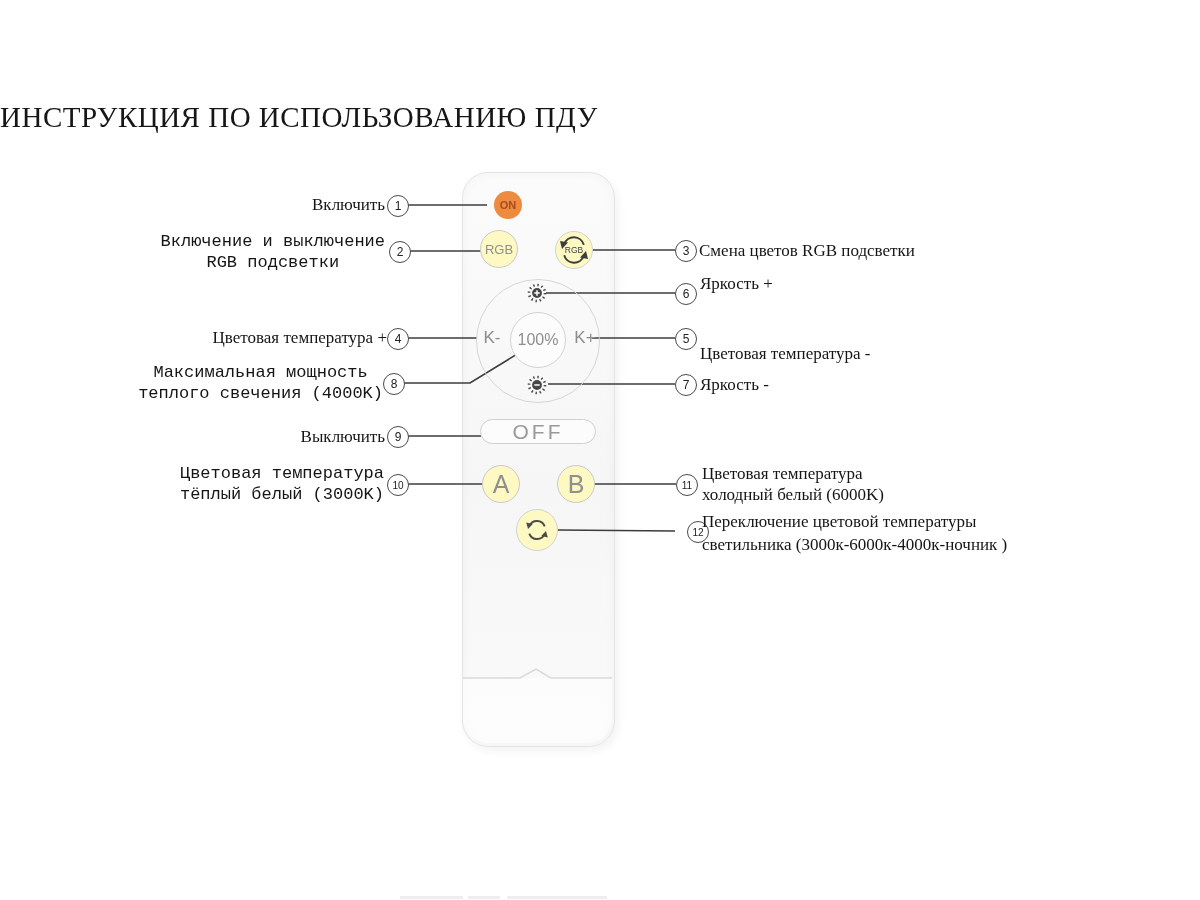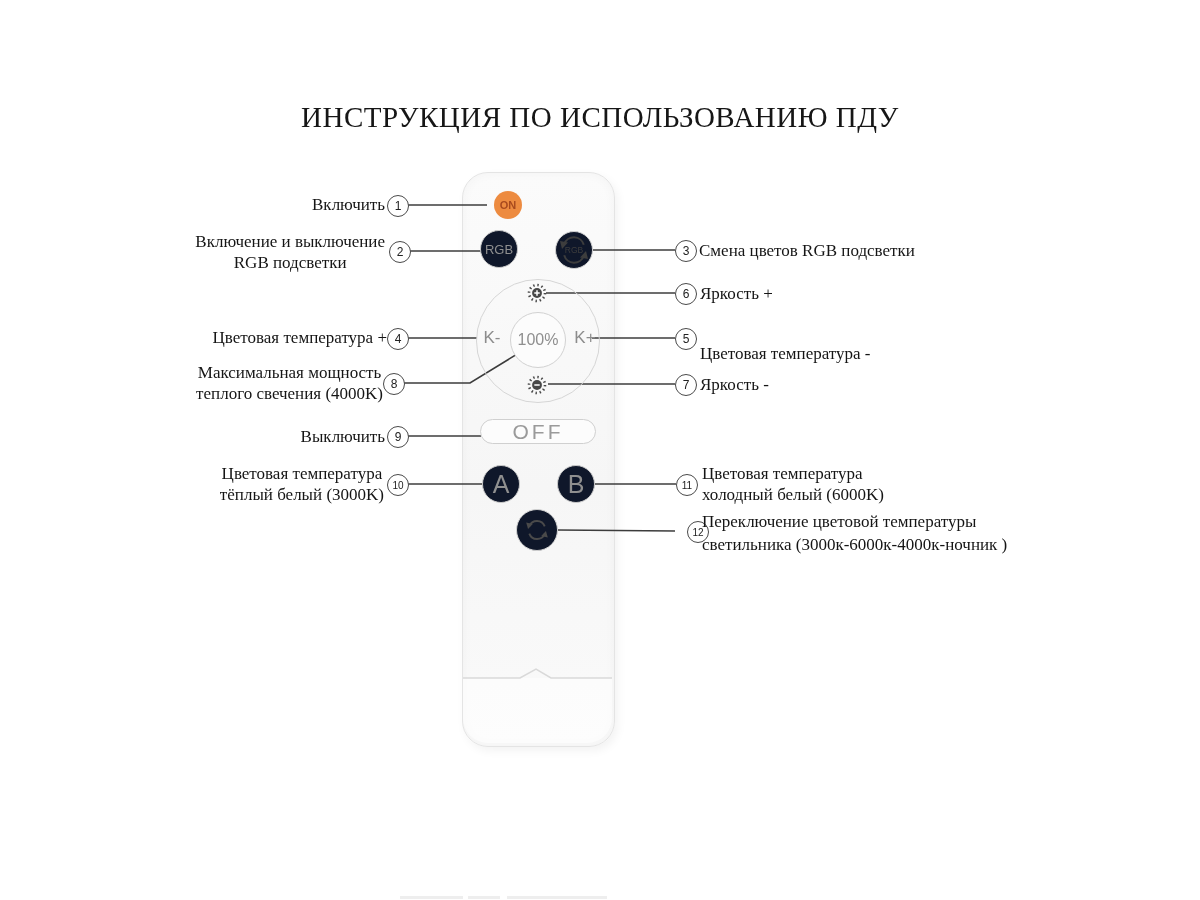"ИНСТРУКЦИЯ ПО ИСПОЛЬЗОВАНИЮ ПДУ" .page-title { text-align: center -> none }
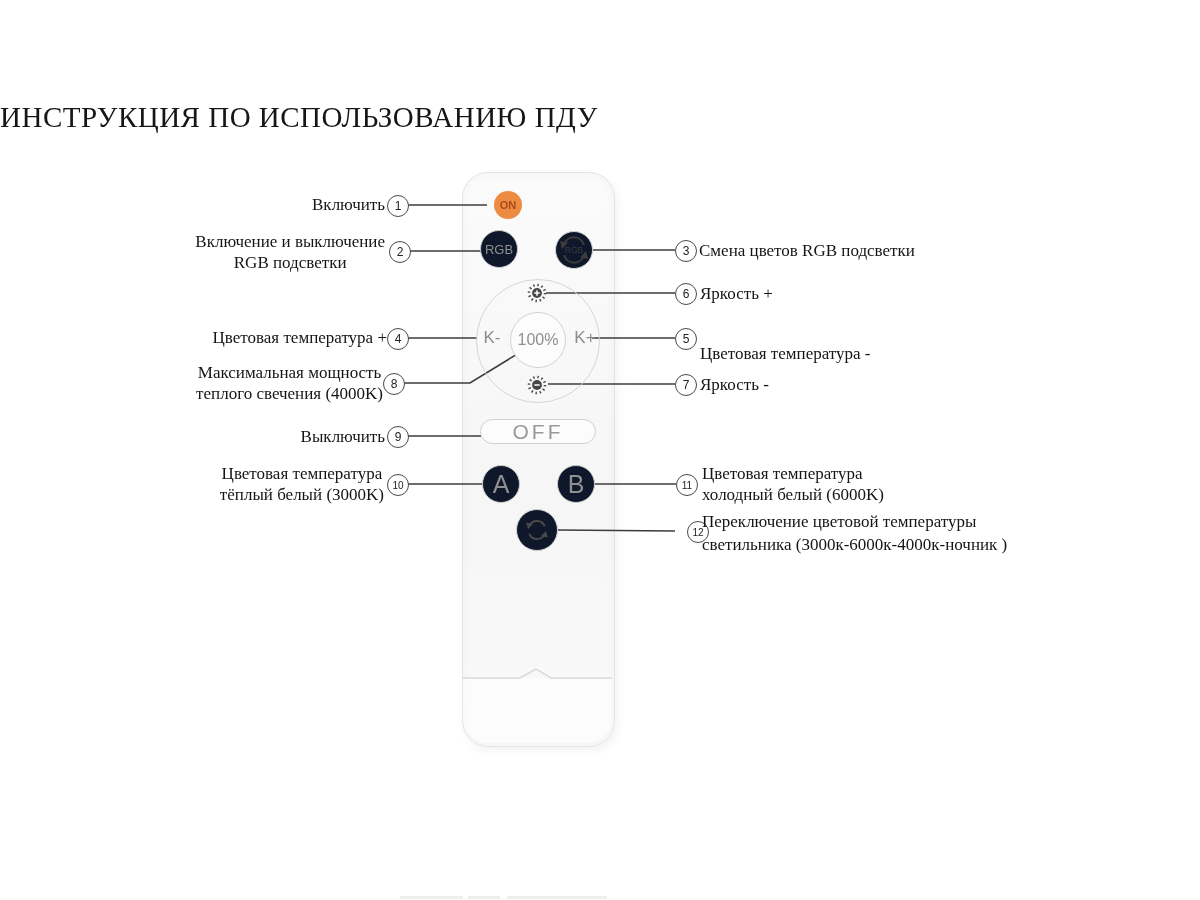"Включение и выключение" .lbl.ctr { font-family: none -> Liberation Mono, monospace }
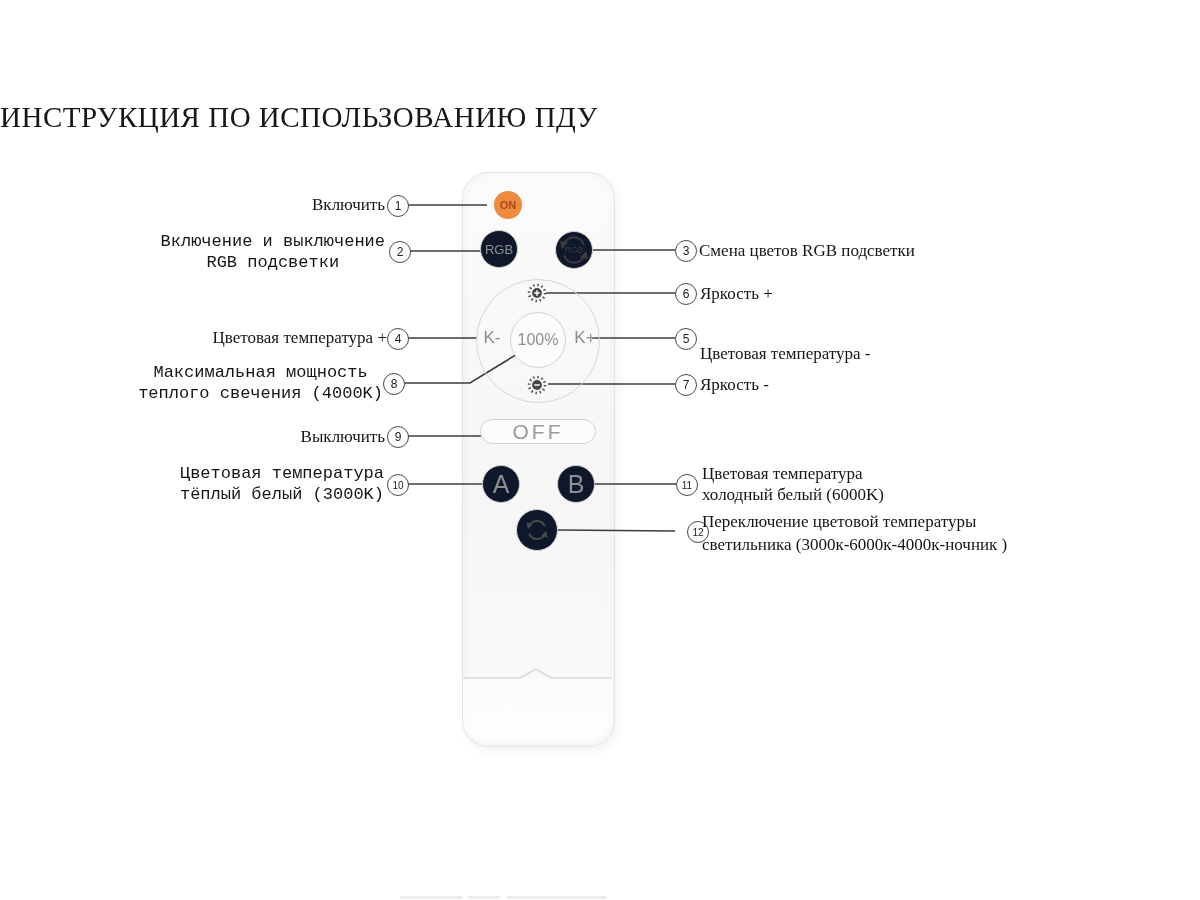"RGB" .btn { background: #0f172a -> #fef9c3 }
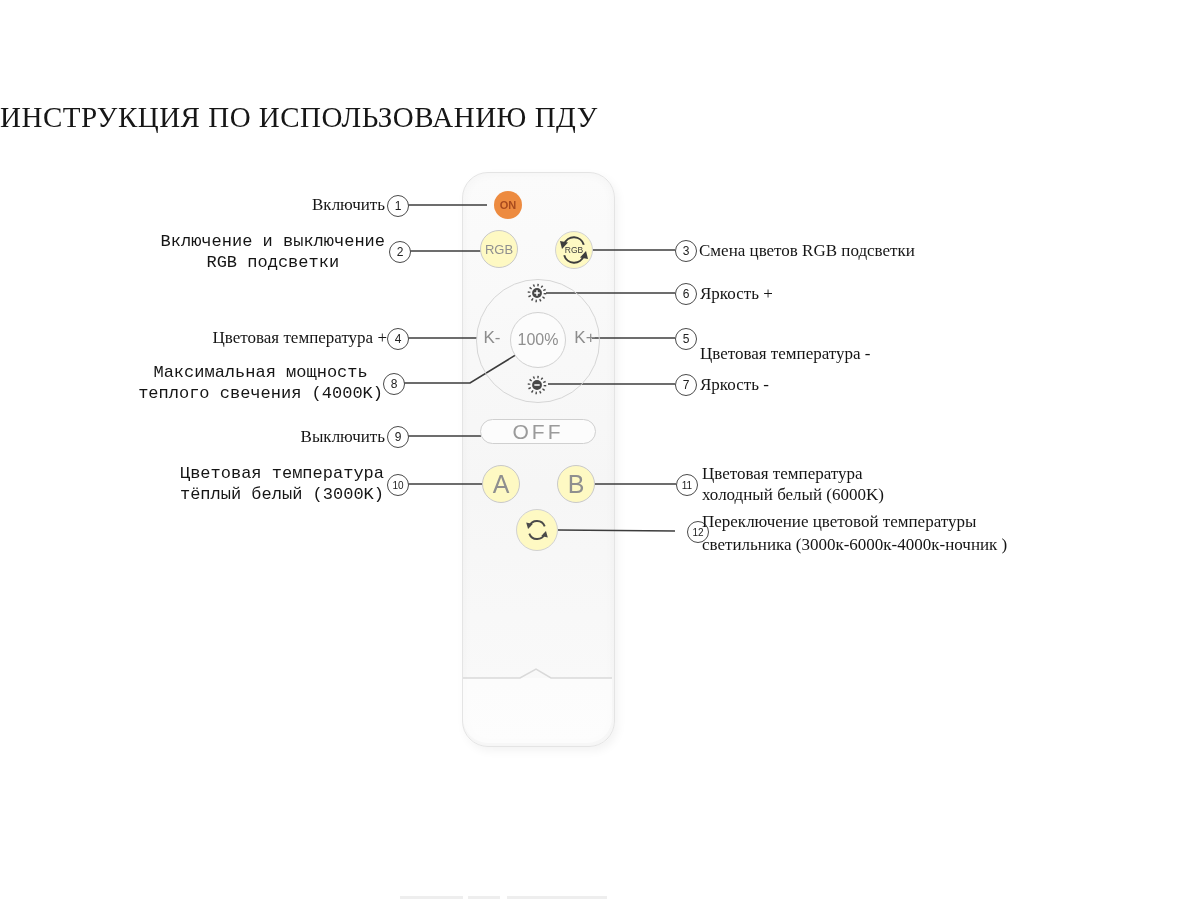"Яркость +" div.abs { top: 283px -> 273px }
